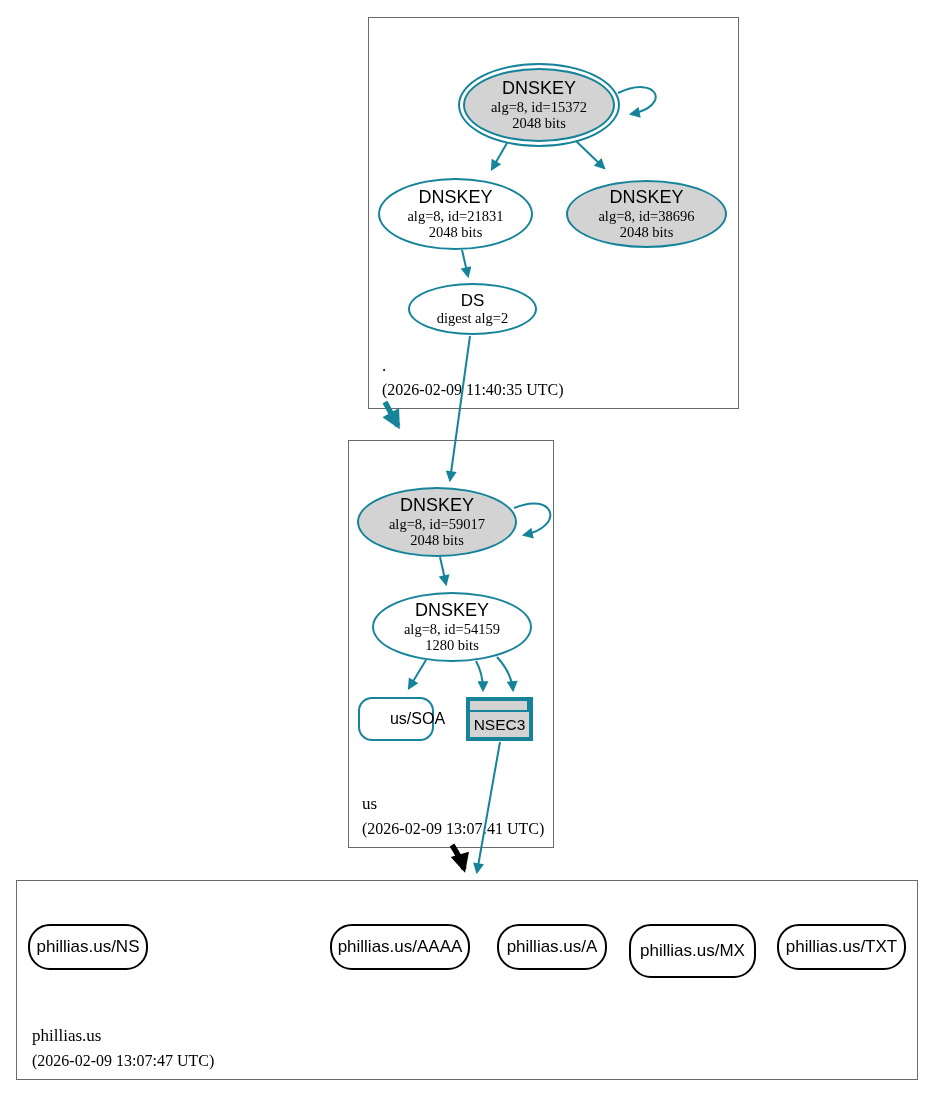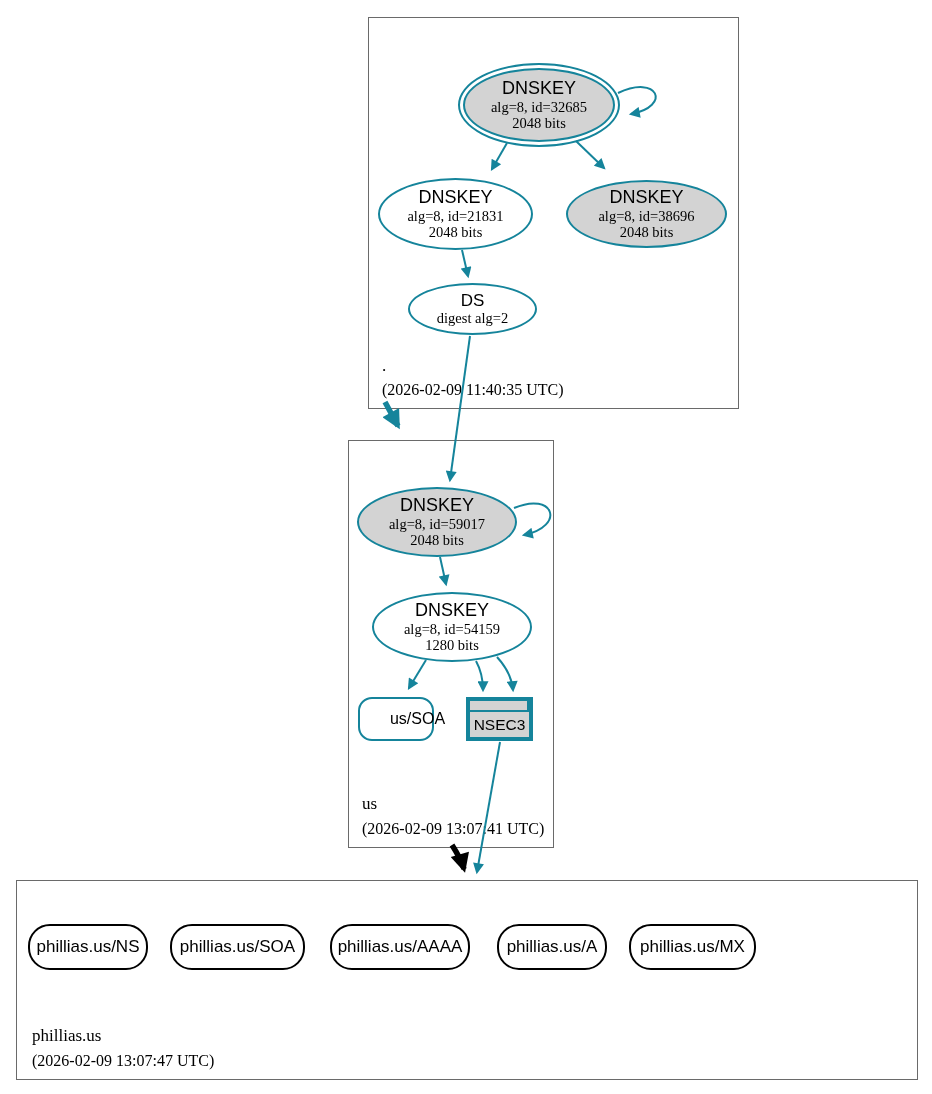"alg=8, id=32685" div.nline { text: 32685 -> 15372 }
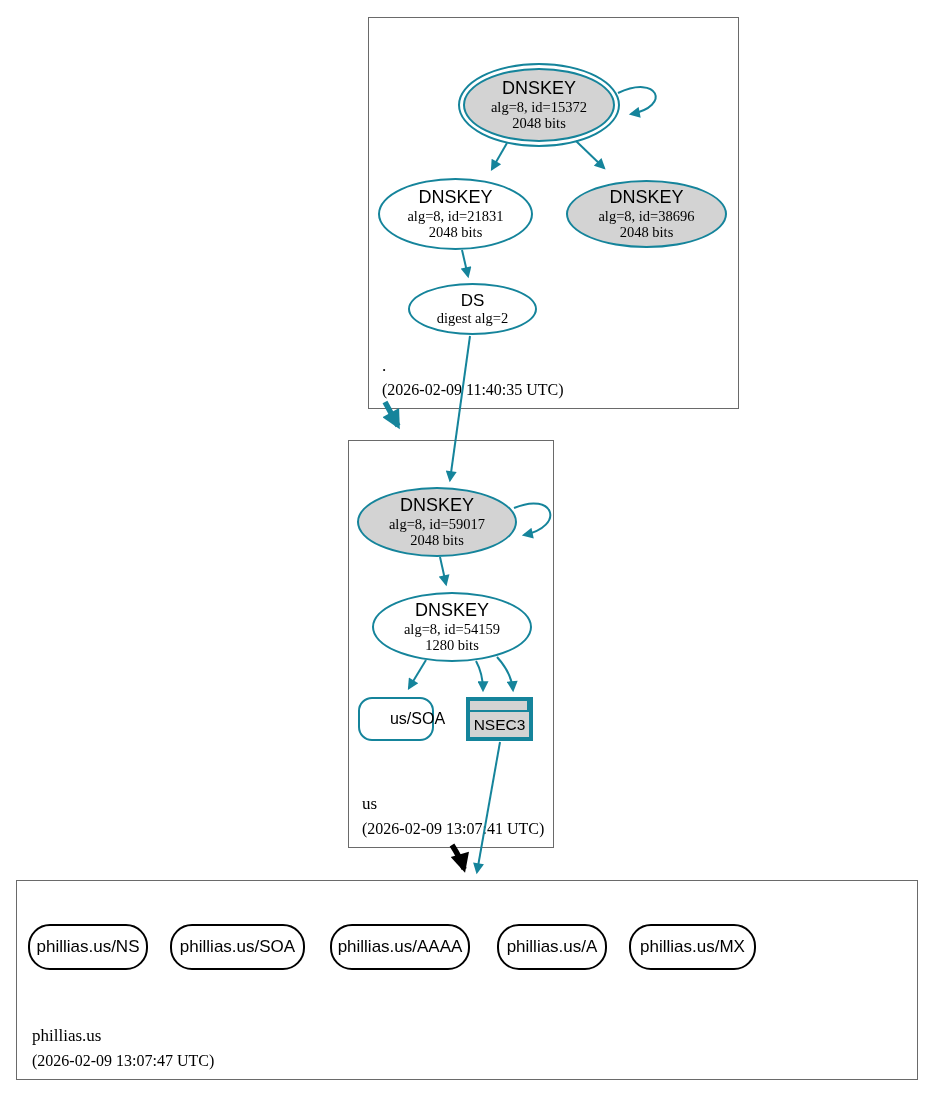"phillias.us/SOA" div.rrset { html: <div>phillias.us/SOA</div> -> none }
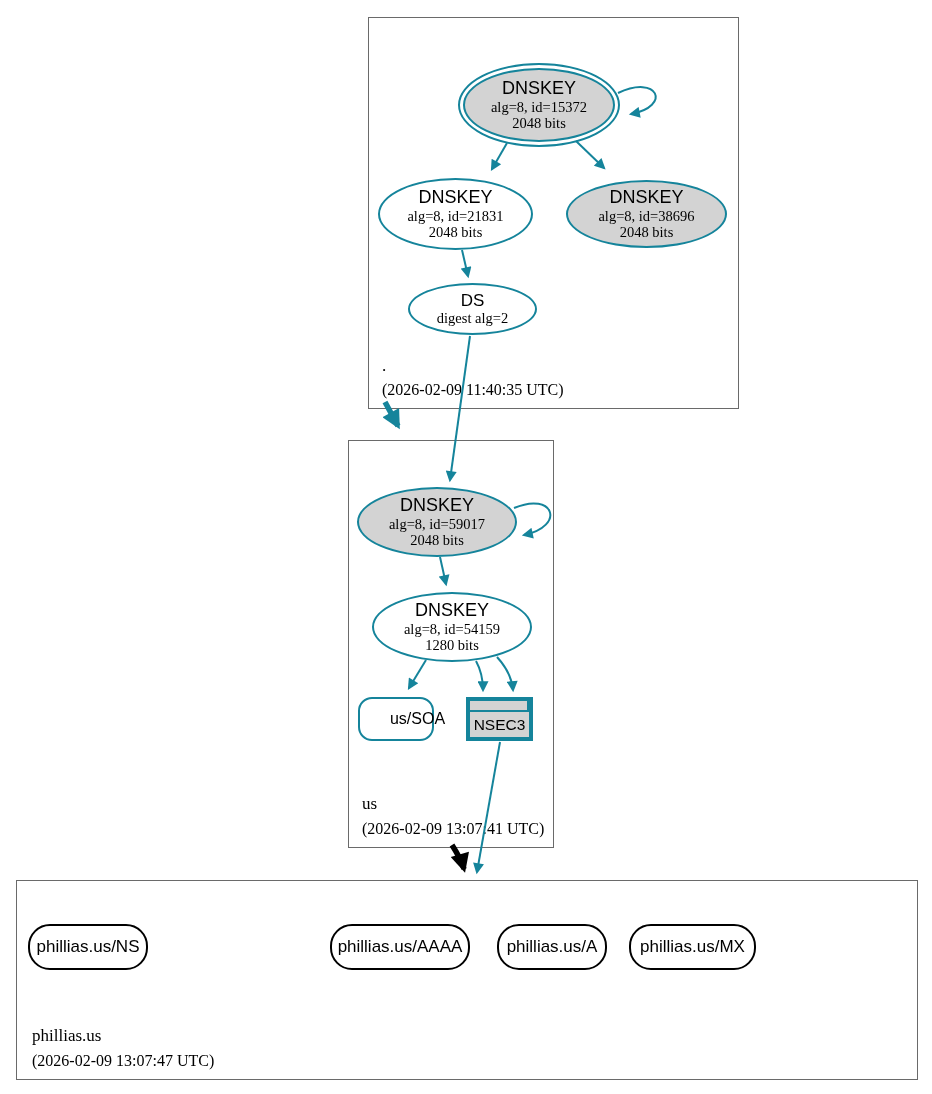"phillias.us/MX" div.rrset { height: 46px -> 54px }
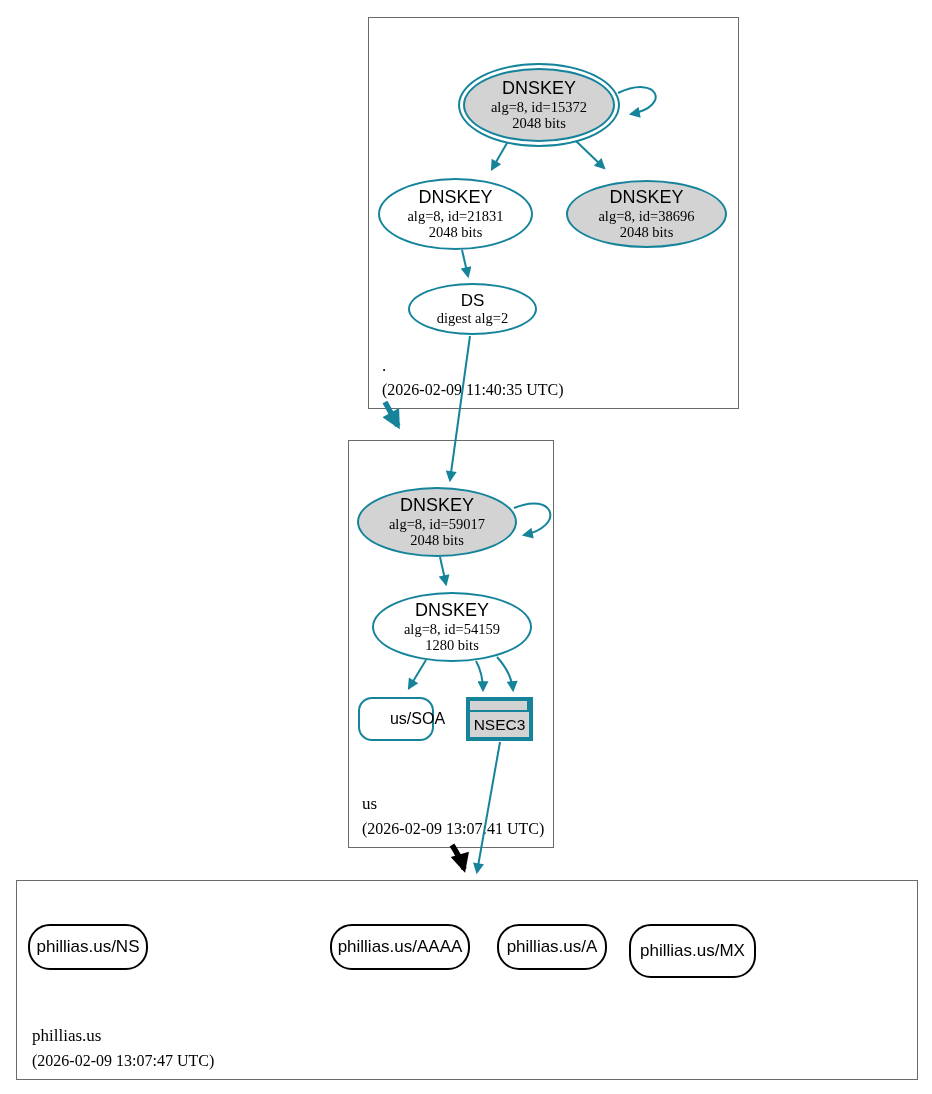"phillias.us/TXT" div.rrset { html: none -> <div>phillias.us/TXT</div> }
